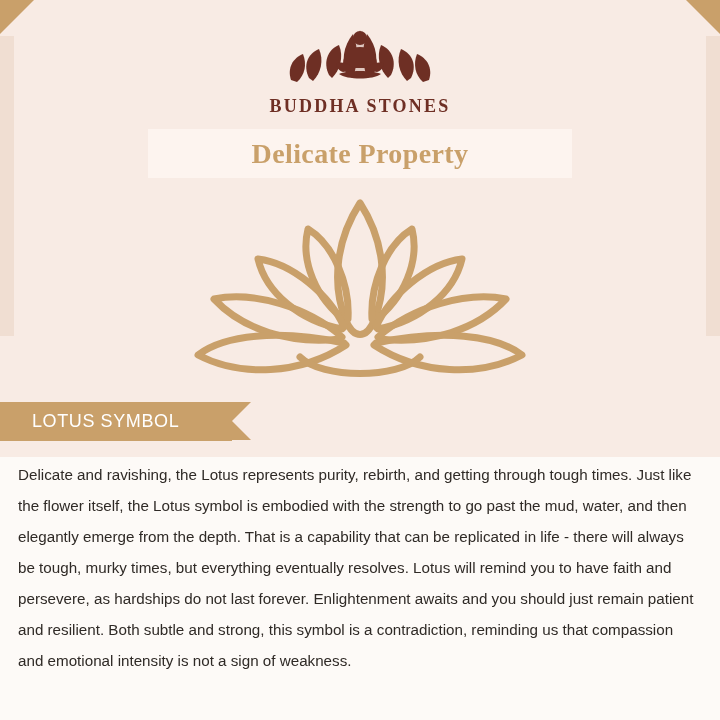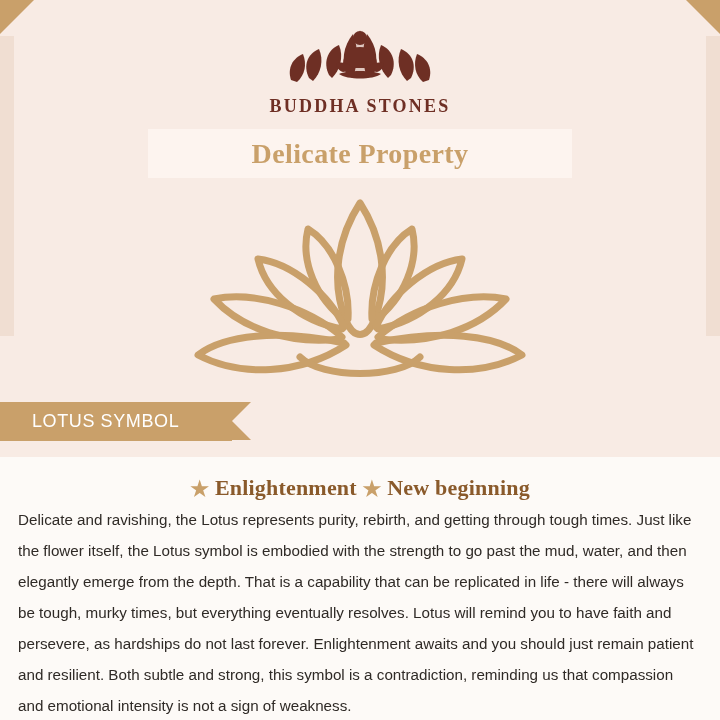"★ Enlightenment ★ New beginning" div.headline { html: <div> <span>★</span> <span>Enlightenment</span> <span>★</span> <span>New beginning</span> </div> -> none }
